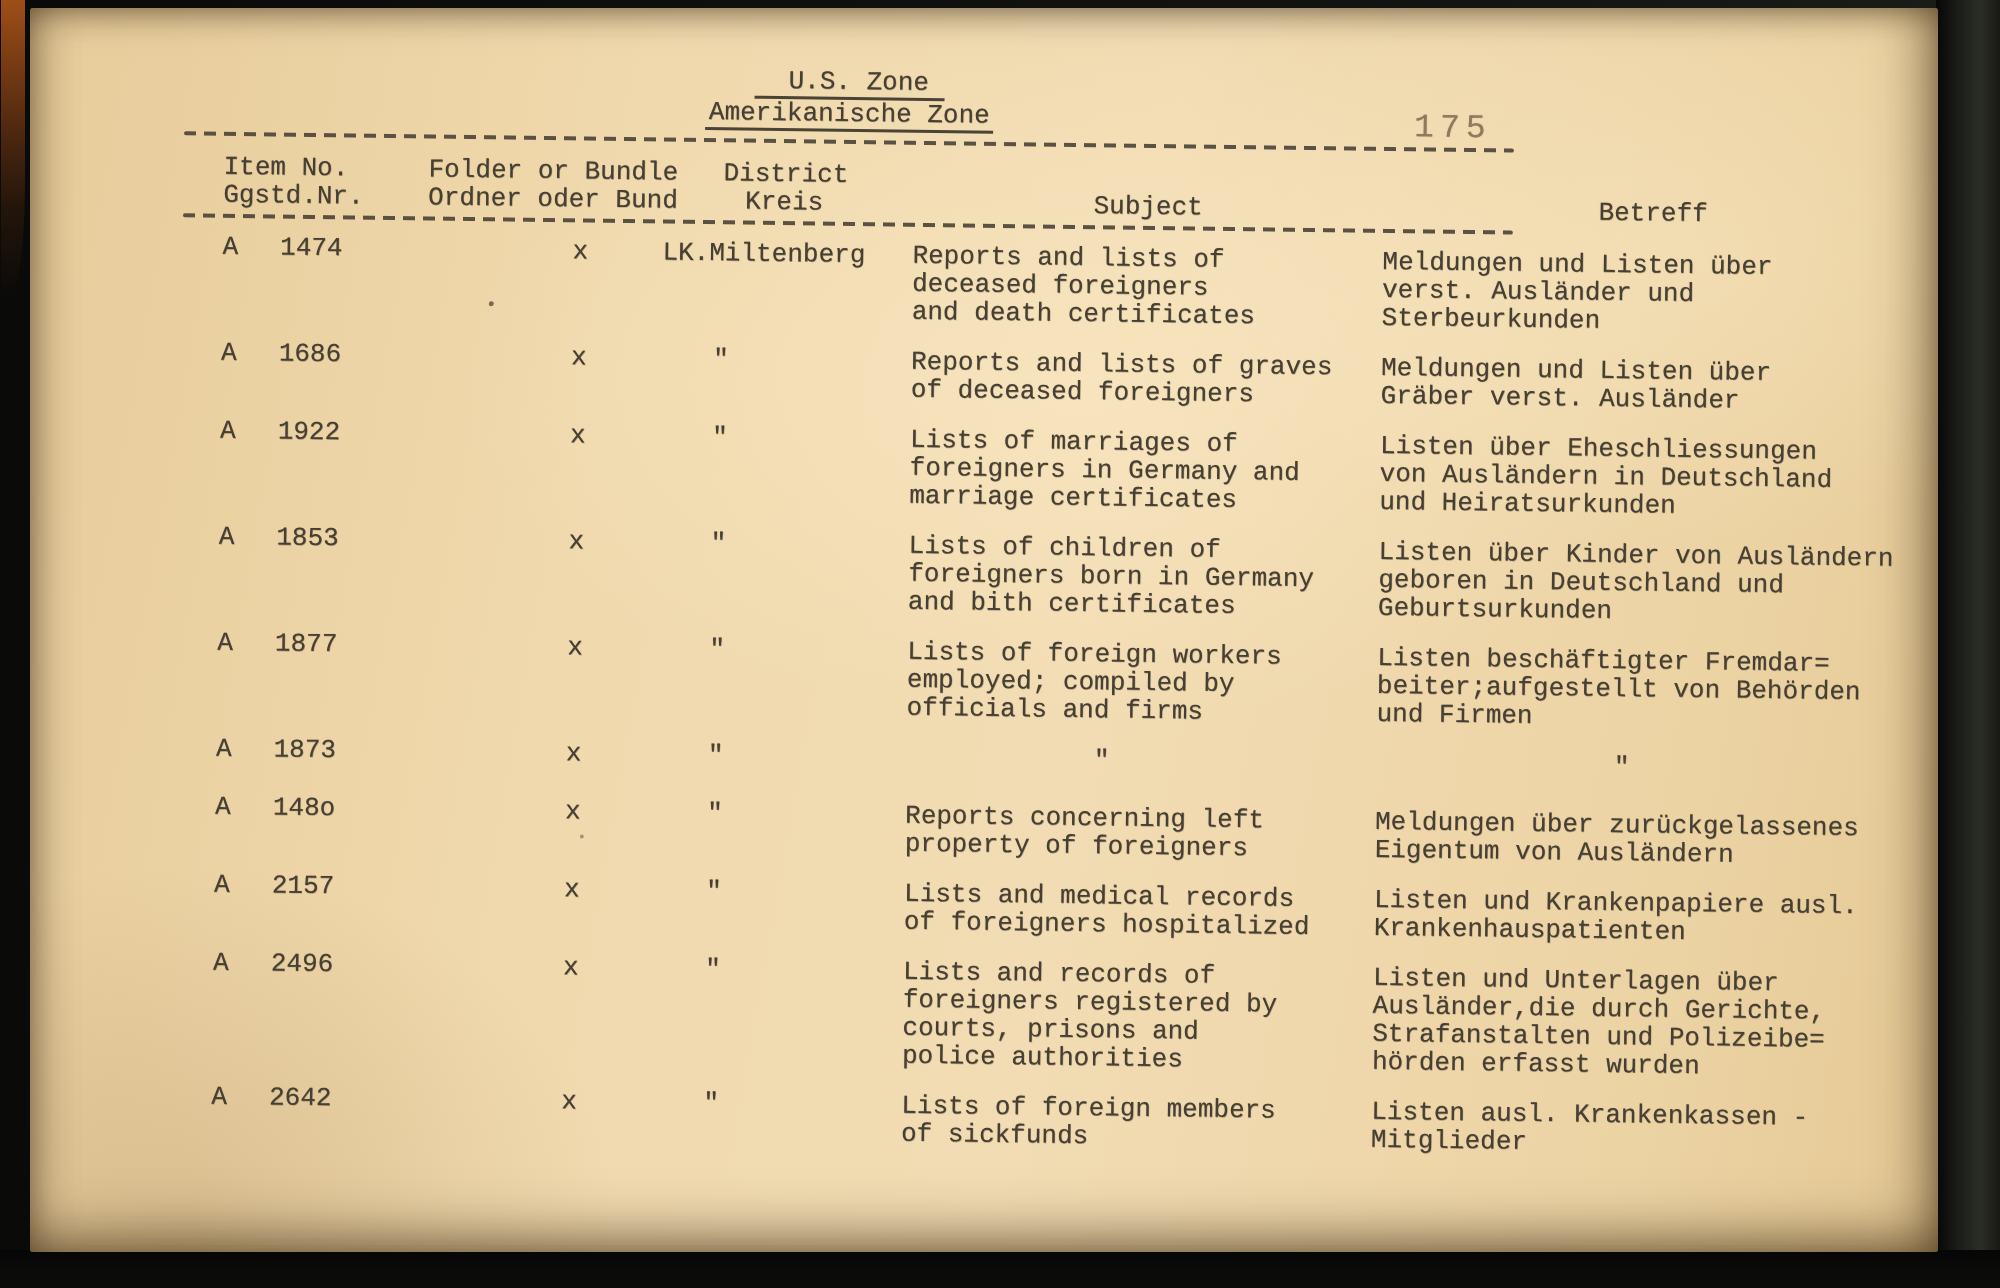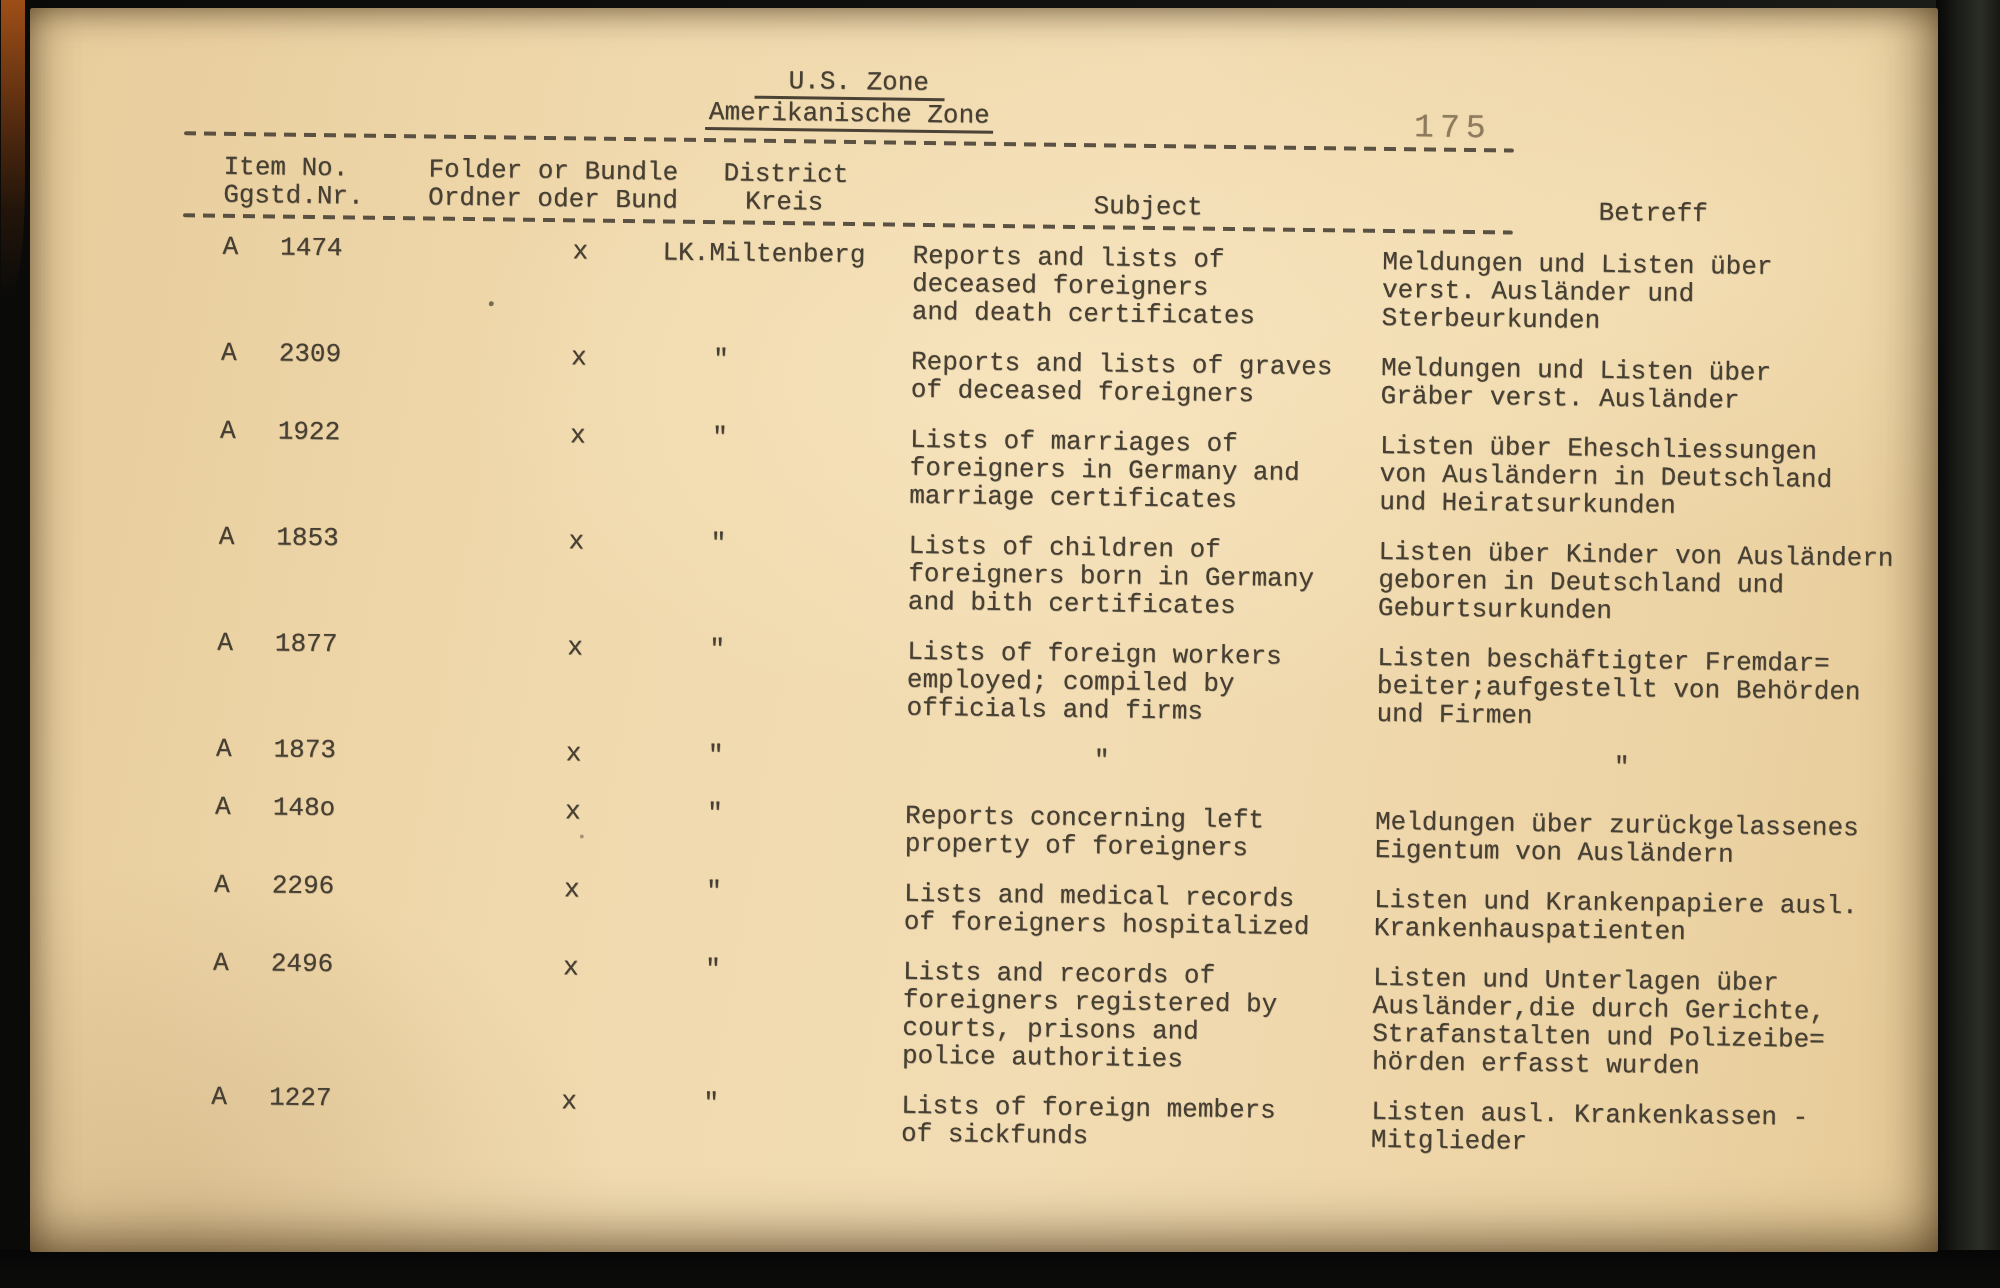"2309" span.num { text: 2309 -> 1686 }
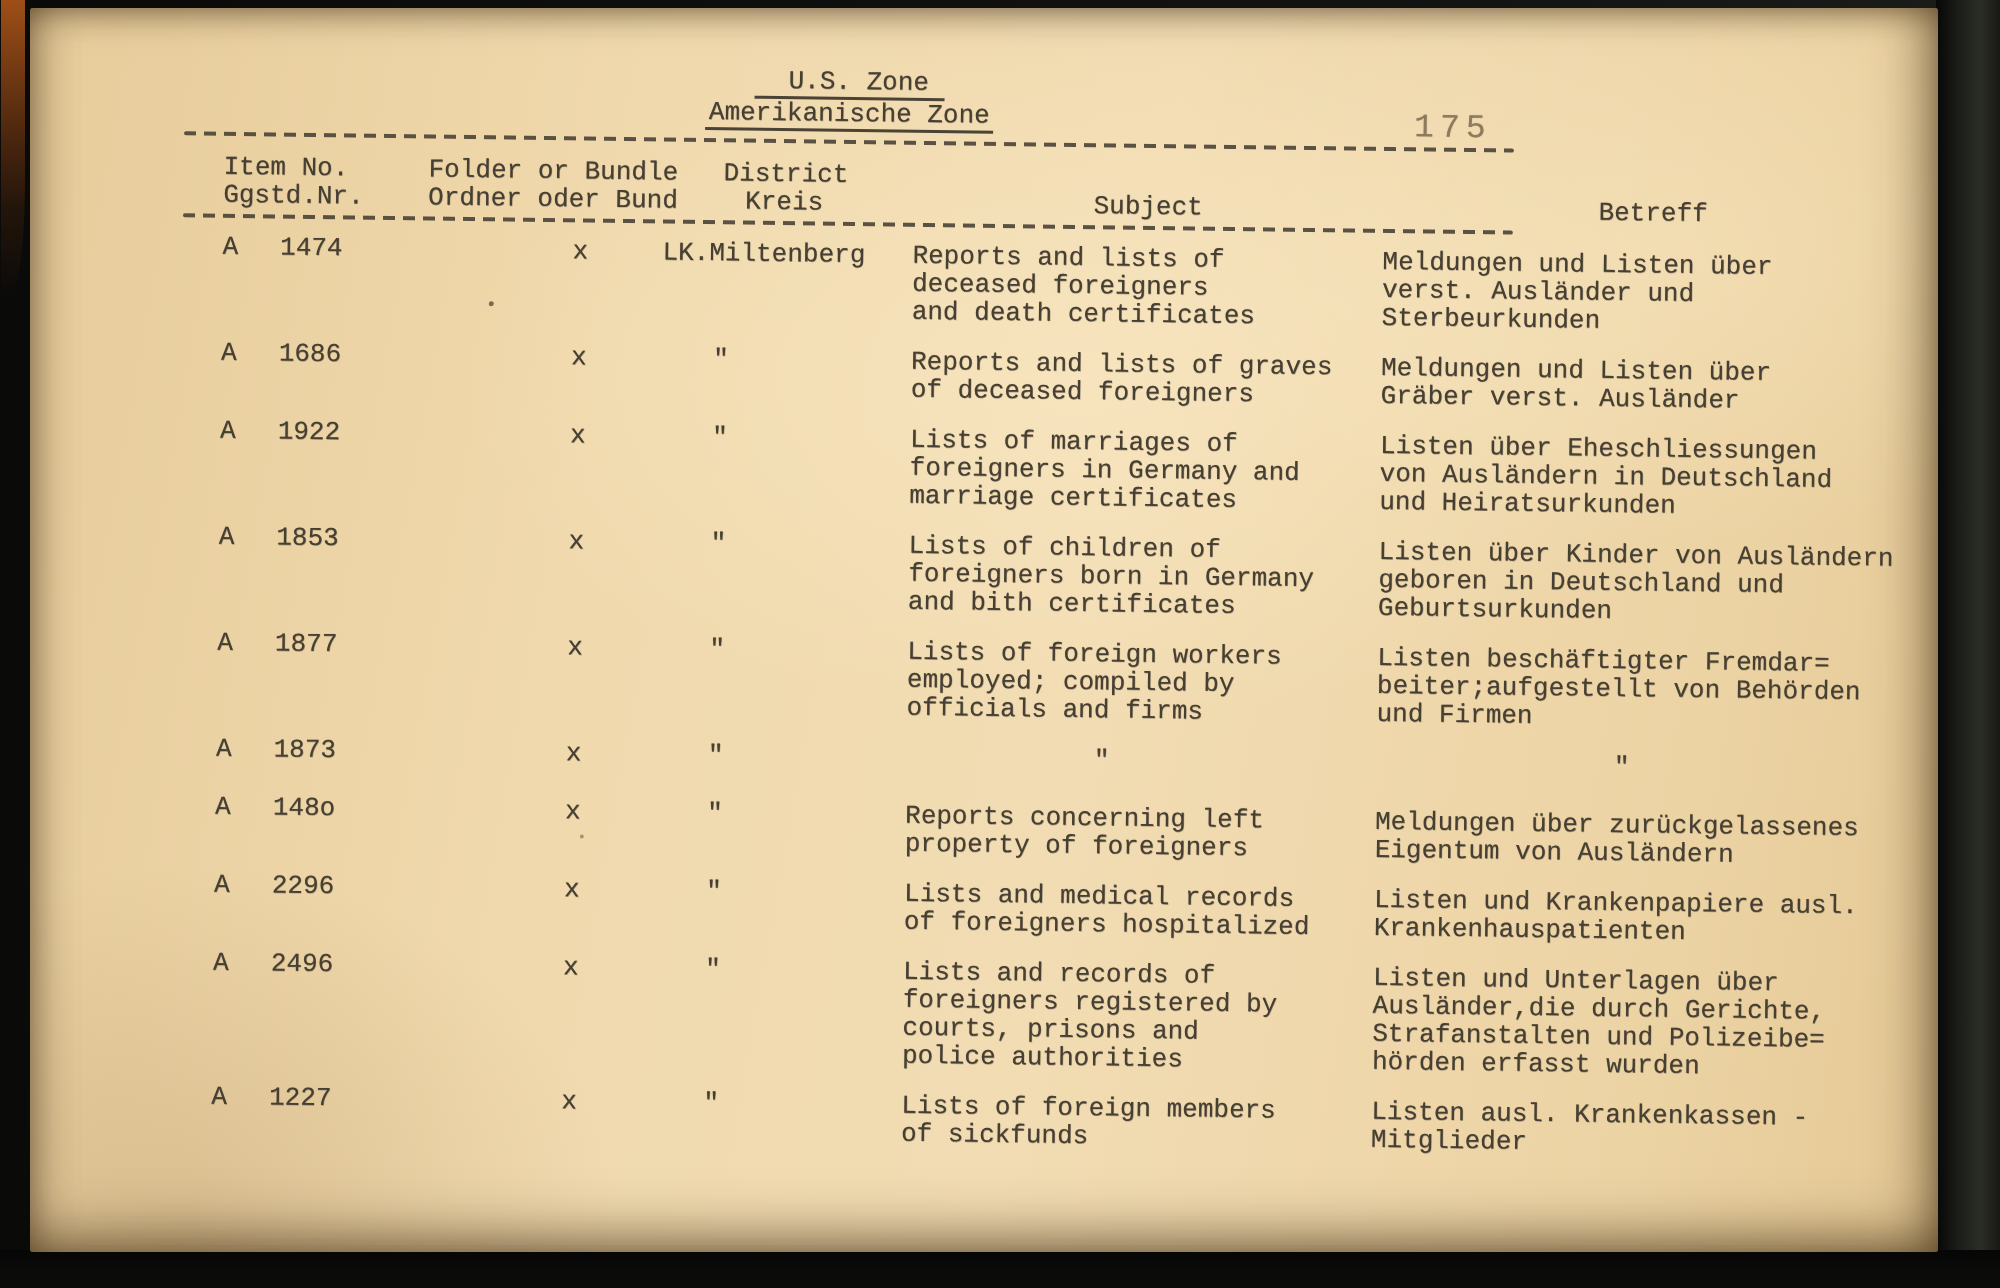"2296" span.num { text: 2296 -> 2157 }
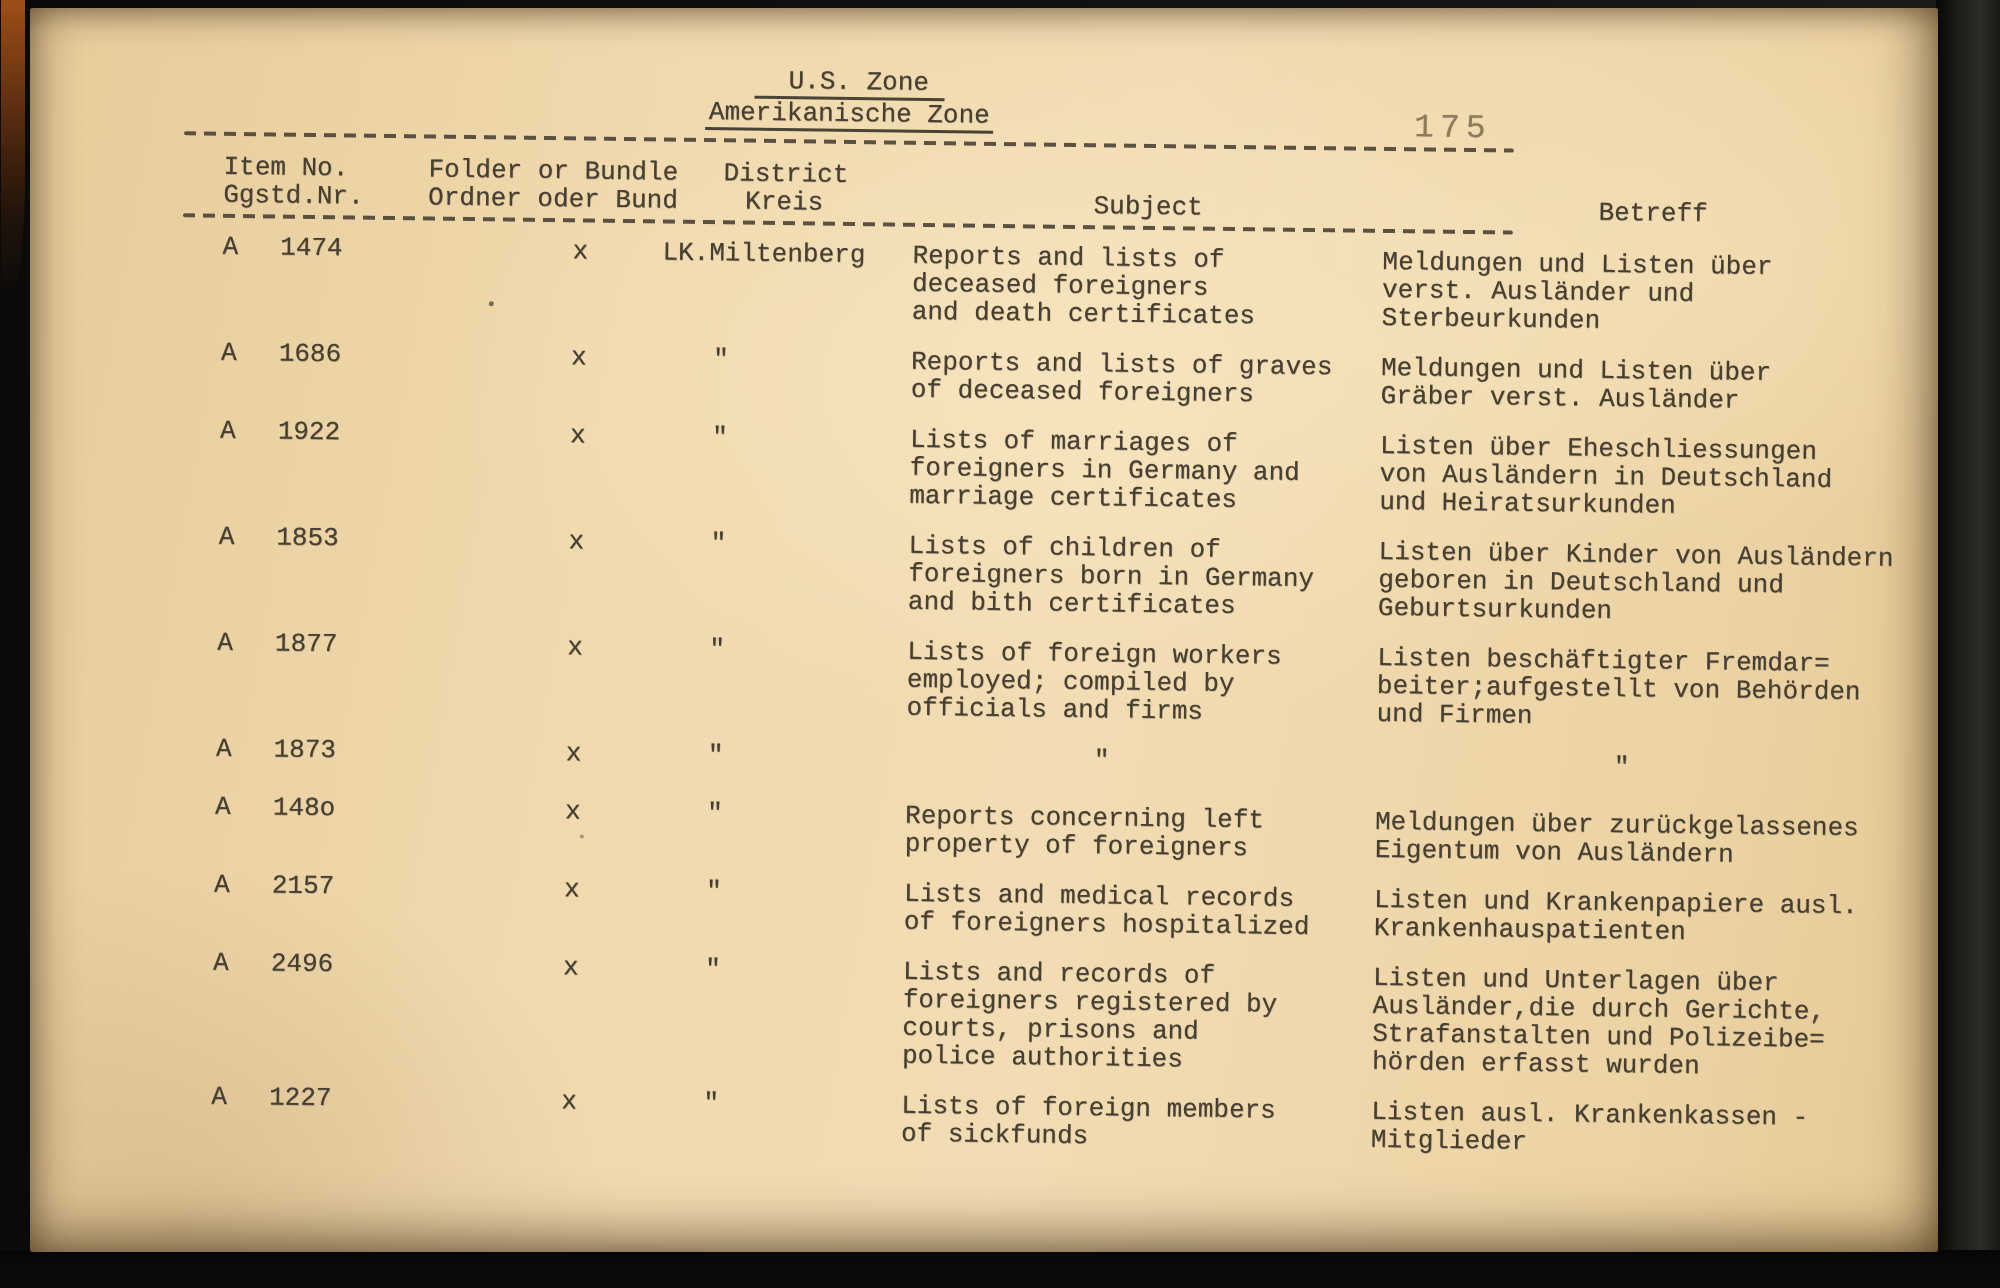"1227" span.num { text: 1227 -> 2642 }
